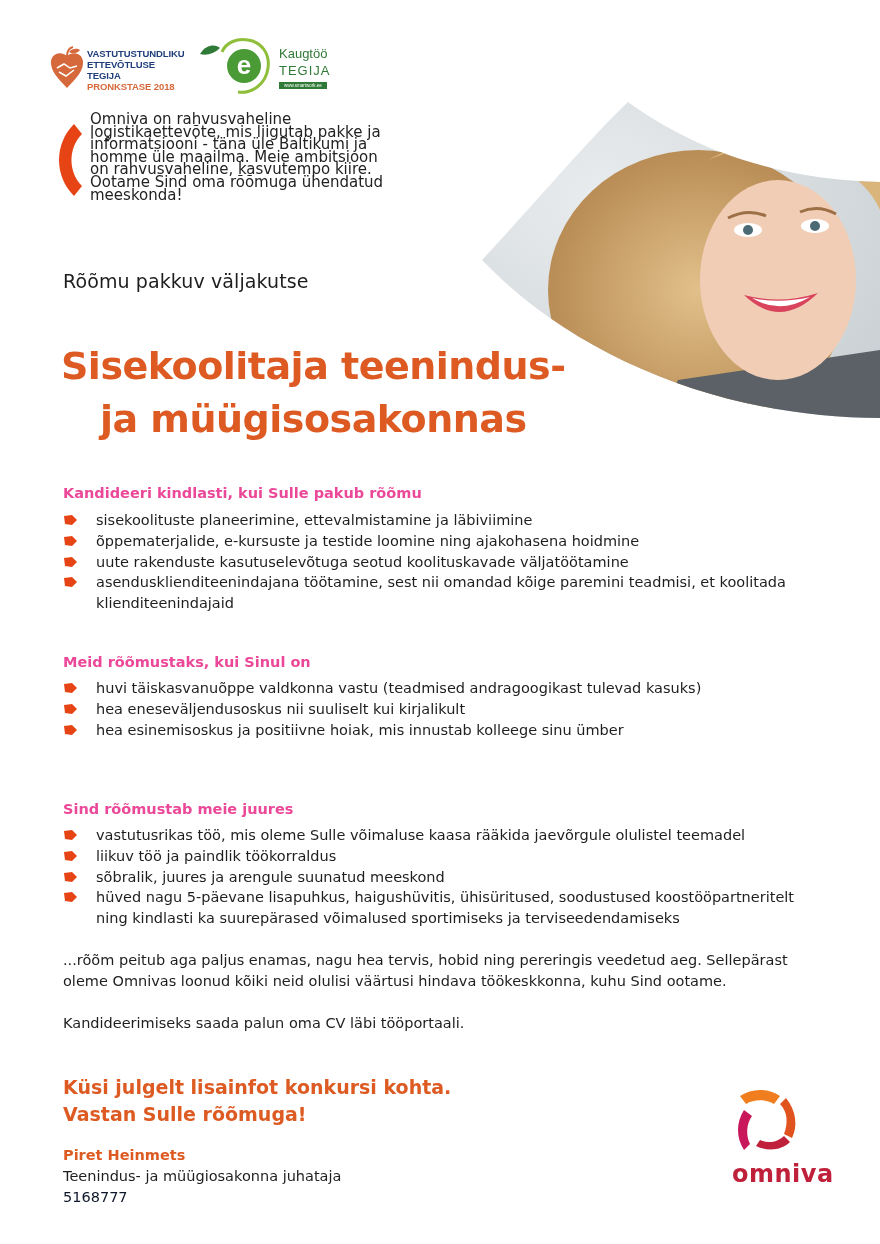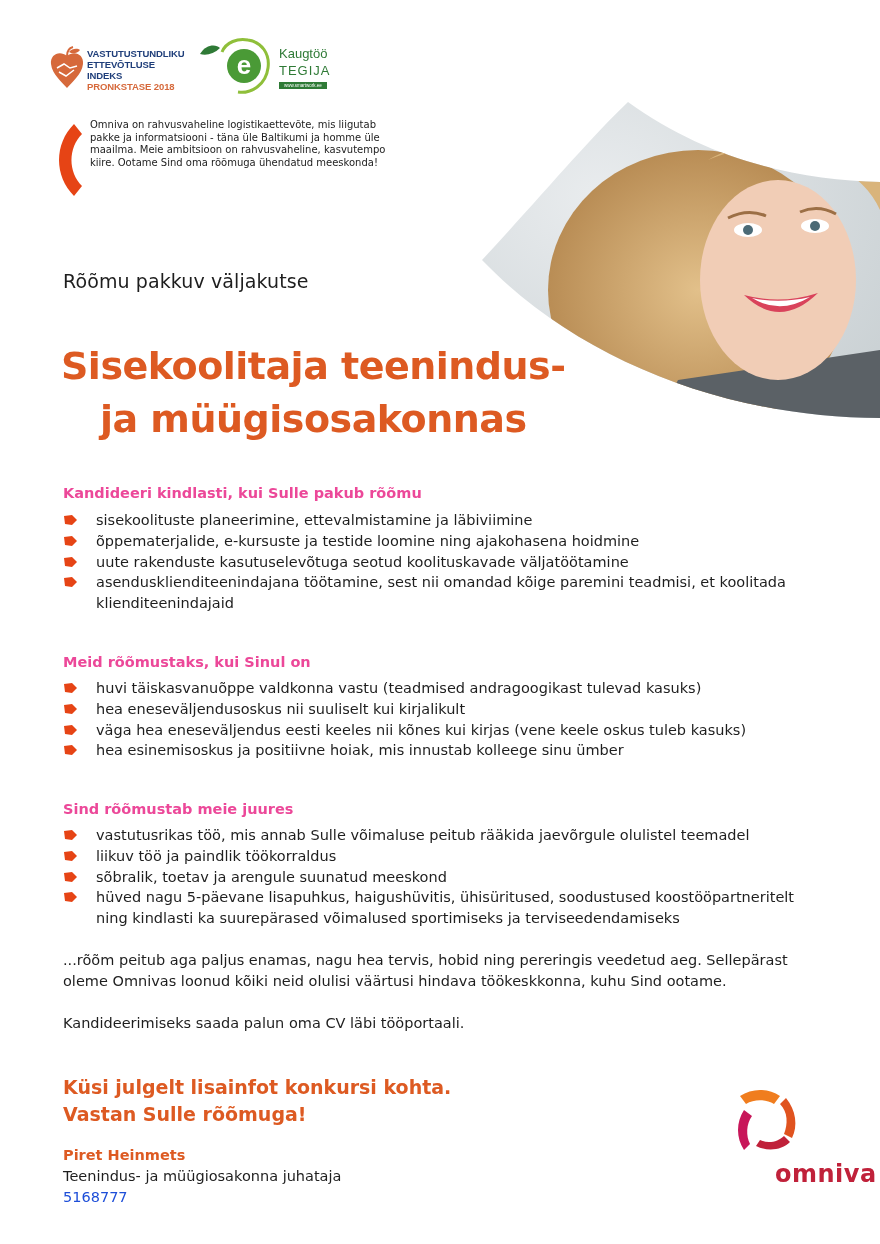"ETTEVÕTLUSE INDEKS" div.l2 { text: INDEKS -> TEGIJA }
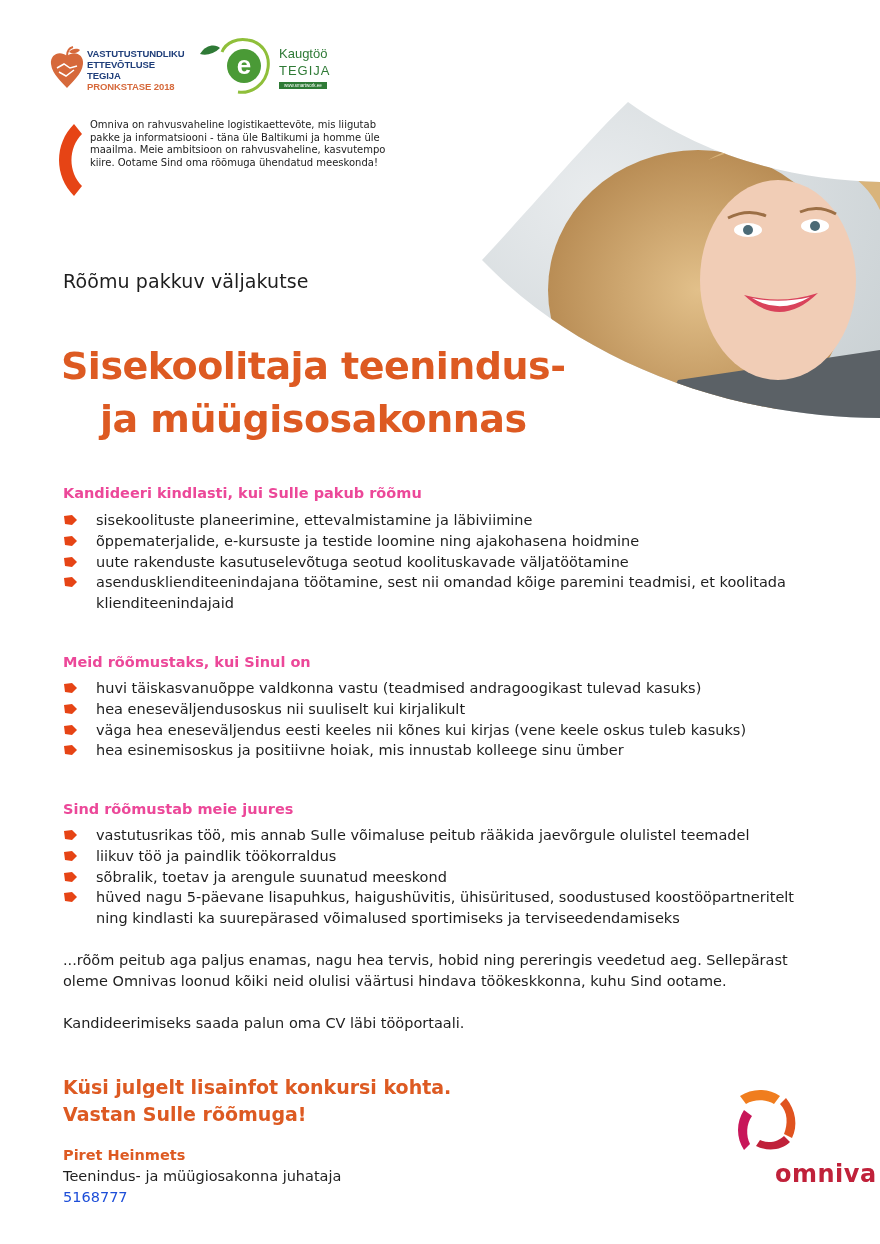"Omniva on rahvusvaheline" .intro { font-size: 10px -> 15px; top: 119px -> 113px }
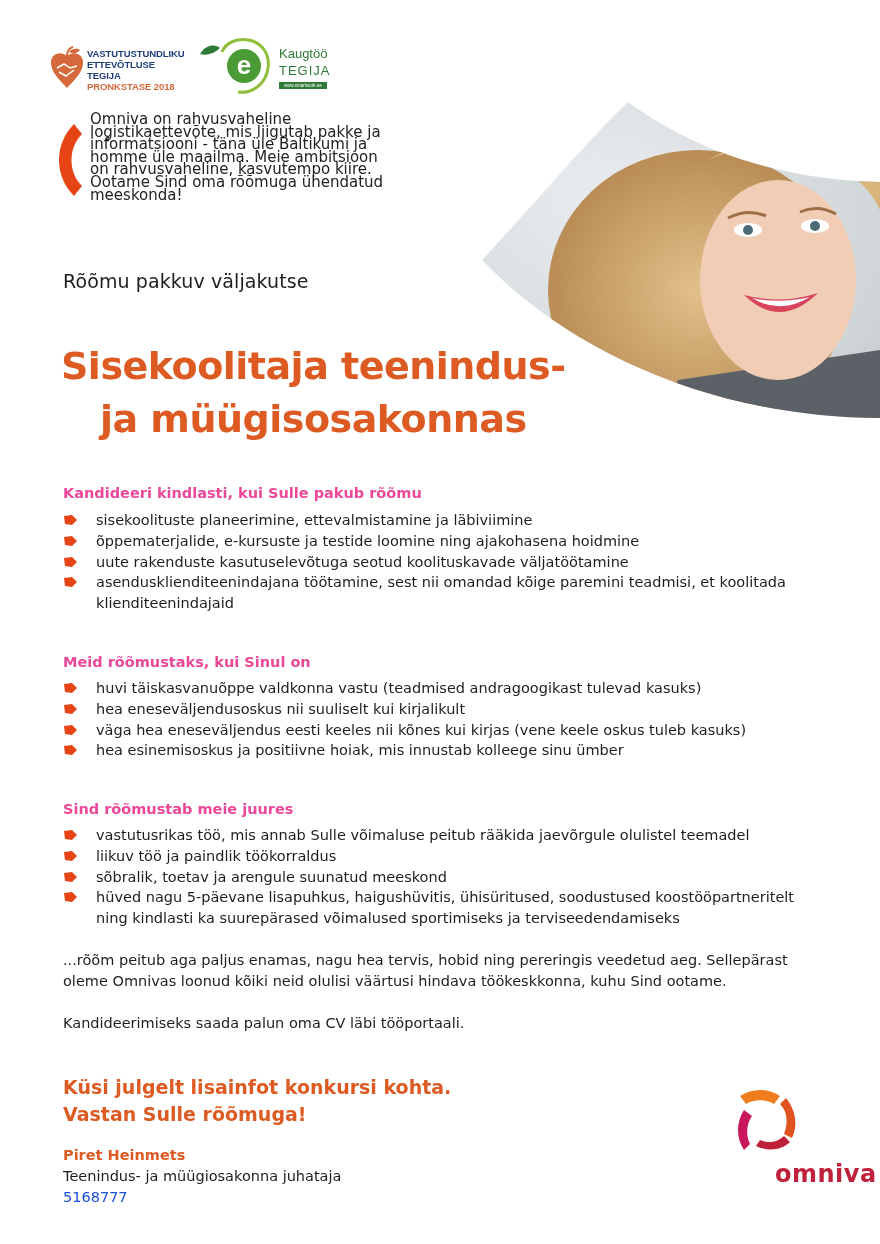"väga hea eneseväljendus eesti keeles" li { html: <li><svg> <path></path> </svg><span>väga hea eneseväljendus eesti keeles nii kõnes kui kirjas (vene keele oskus tuleb kasuks)</span></li> -> none }
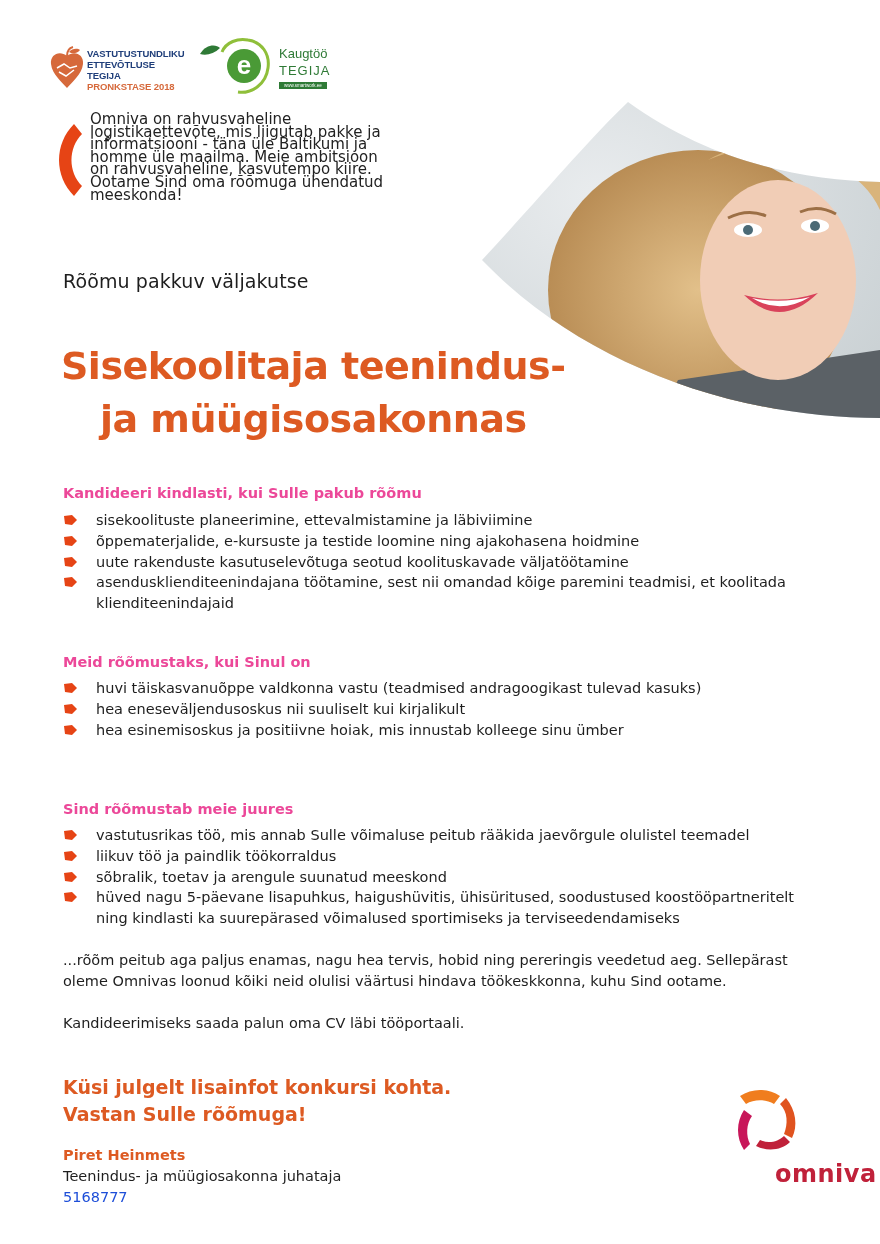"vastutusrikas töö, mis annab Sulle" span { text: annab Sulle võimaluse peitub -> oleme Sulle võimaluse kaasa }
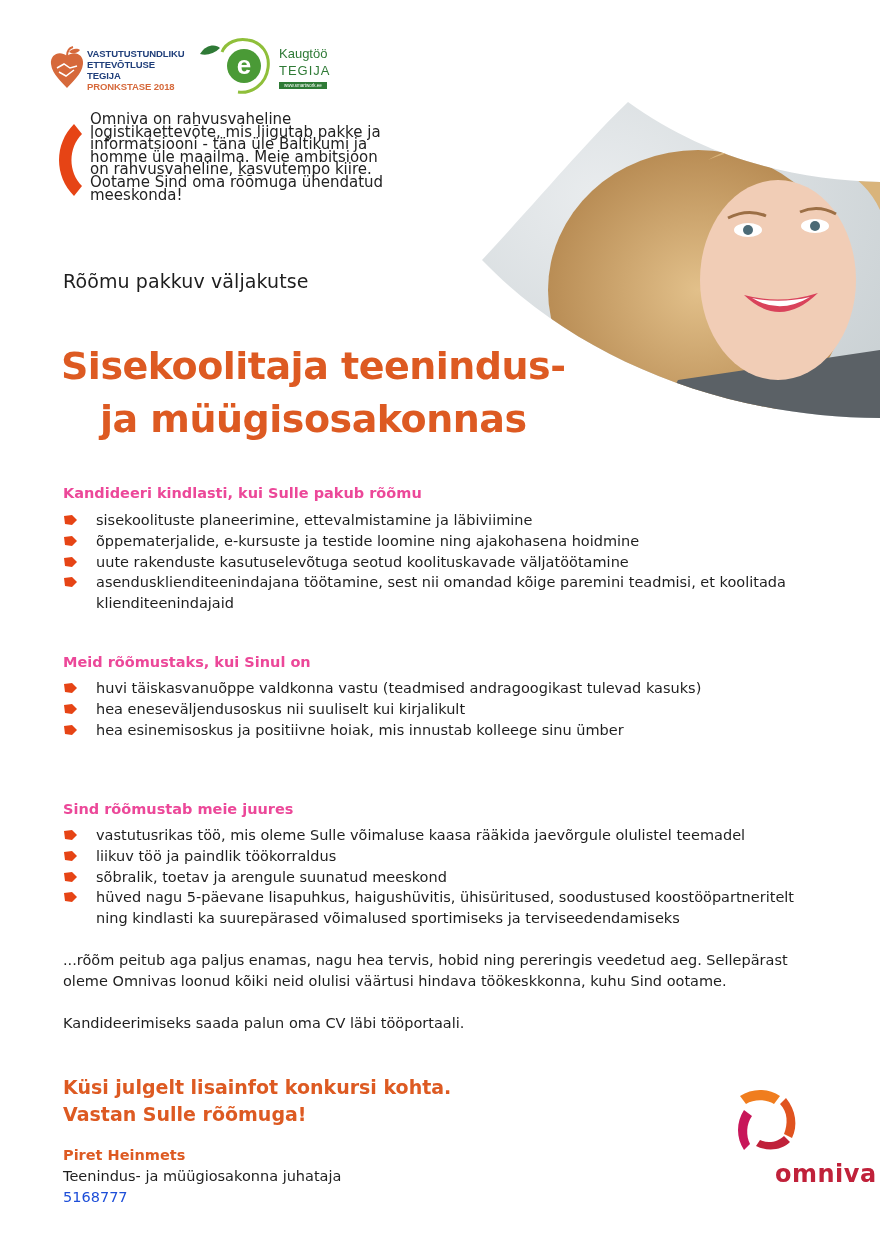"sõbralik, toetav ja arengule suunatud" span { text: toetav -> juures }
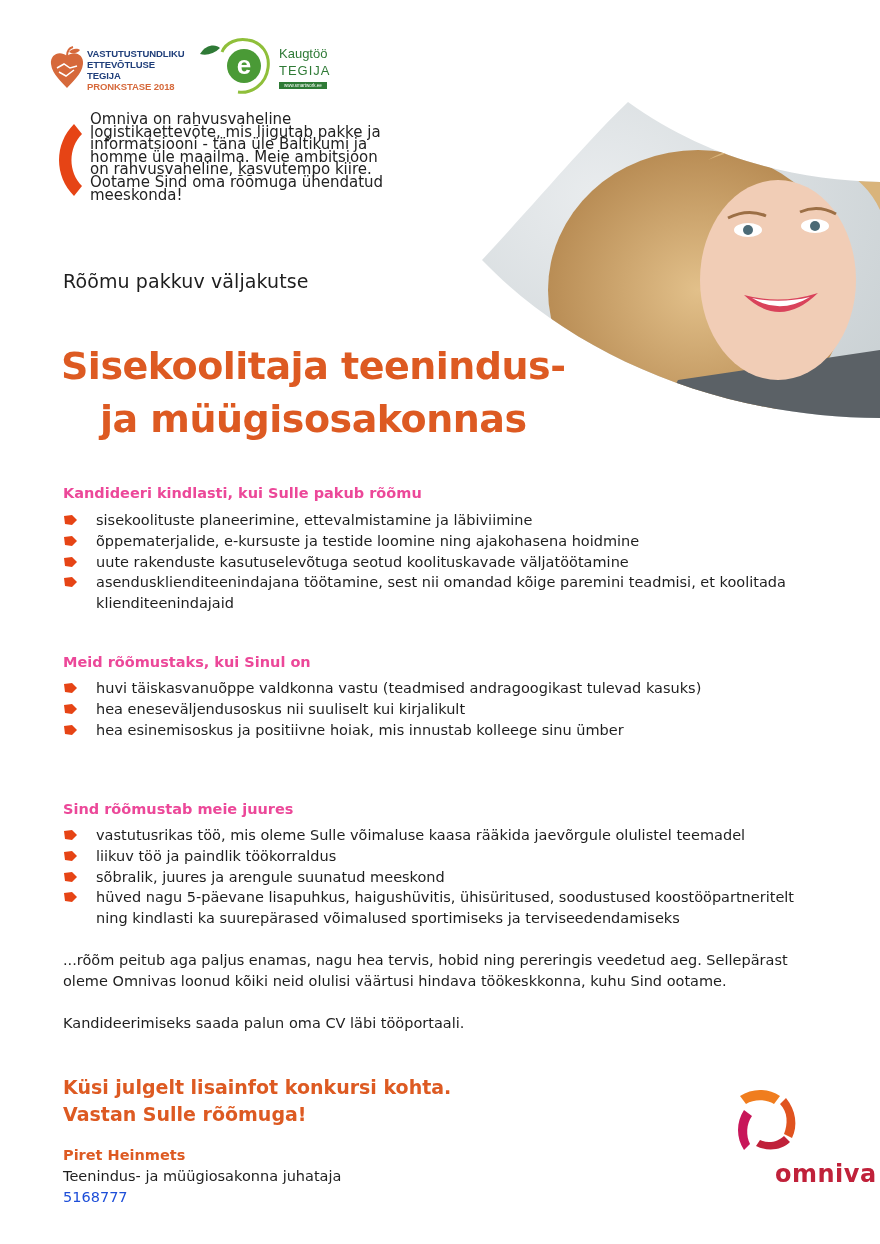"omniva" .omniva .word { margin-left: 43px -> none }
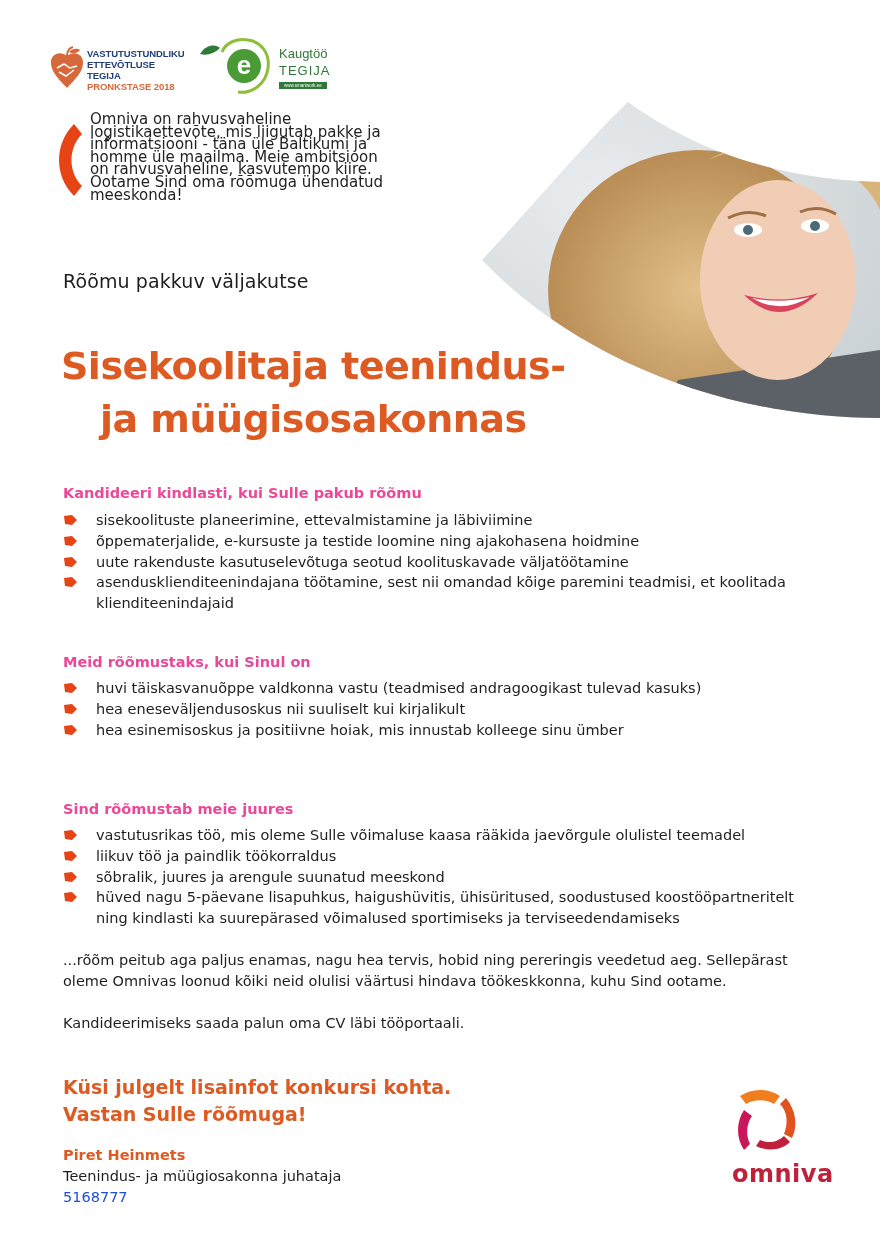"5168777" .contact-phone { color: #1d4ed8 -> #0f172a }
